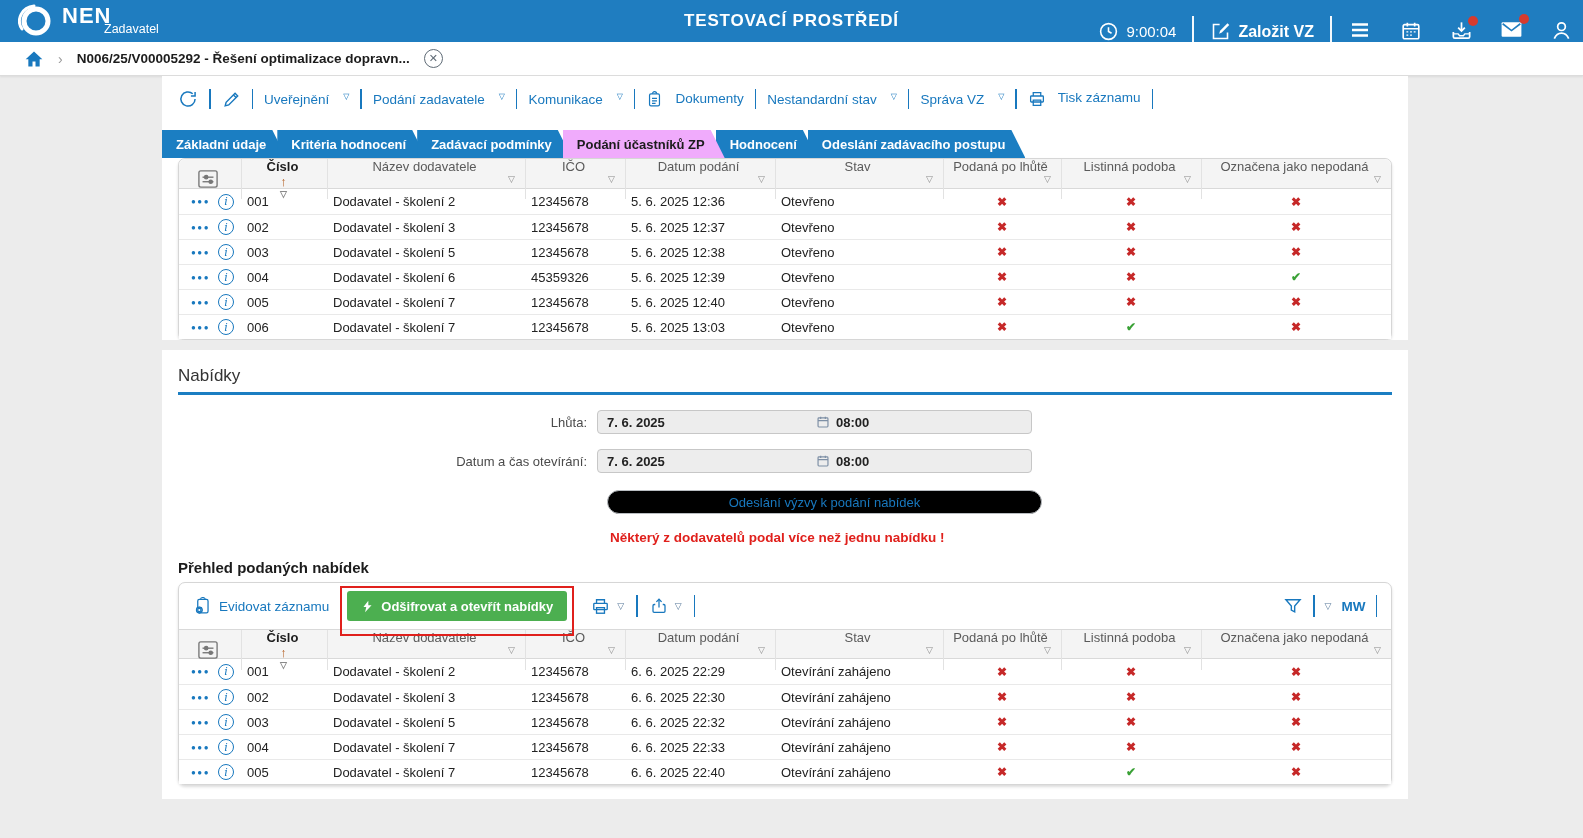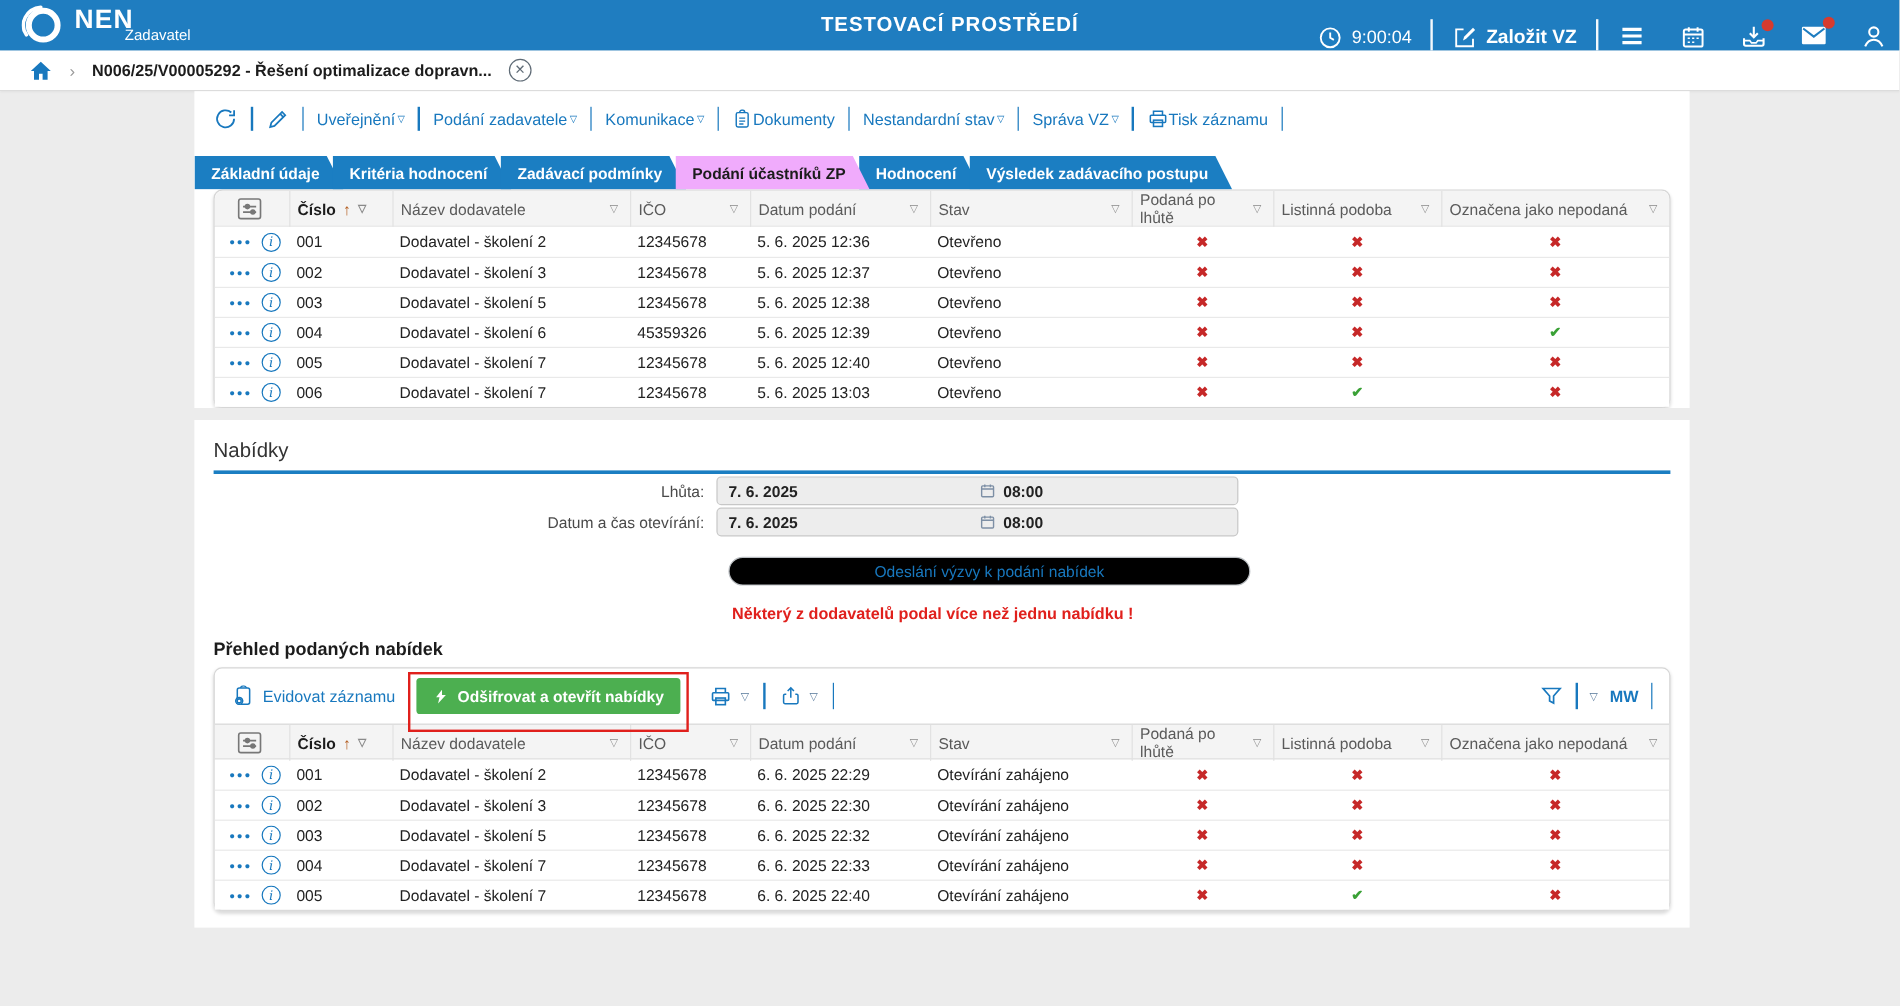"Uveřejnění" .rt-link { align-items: center -> none; gap: 0 -> 12px }
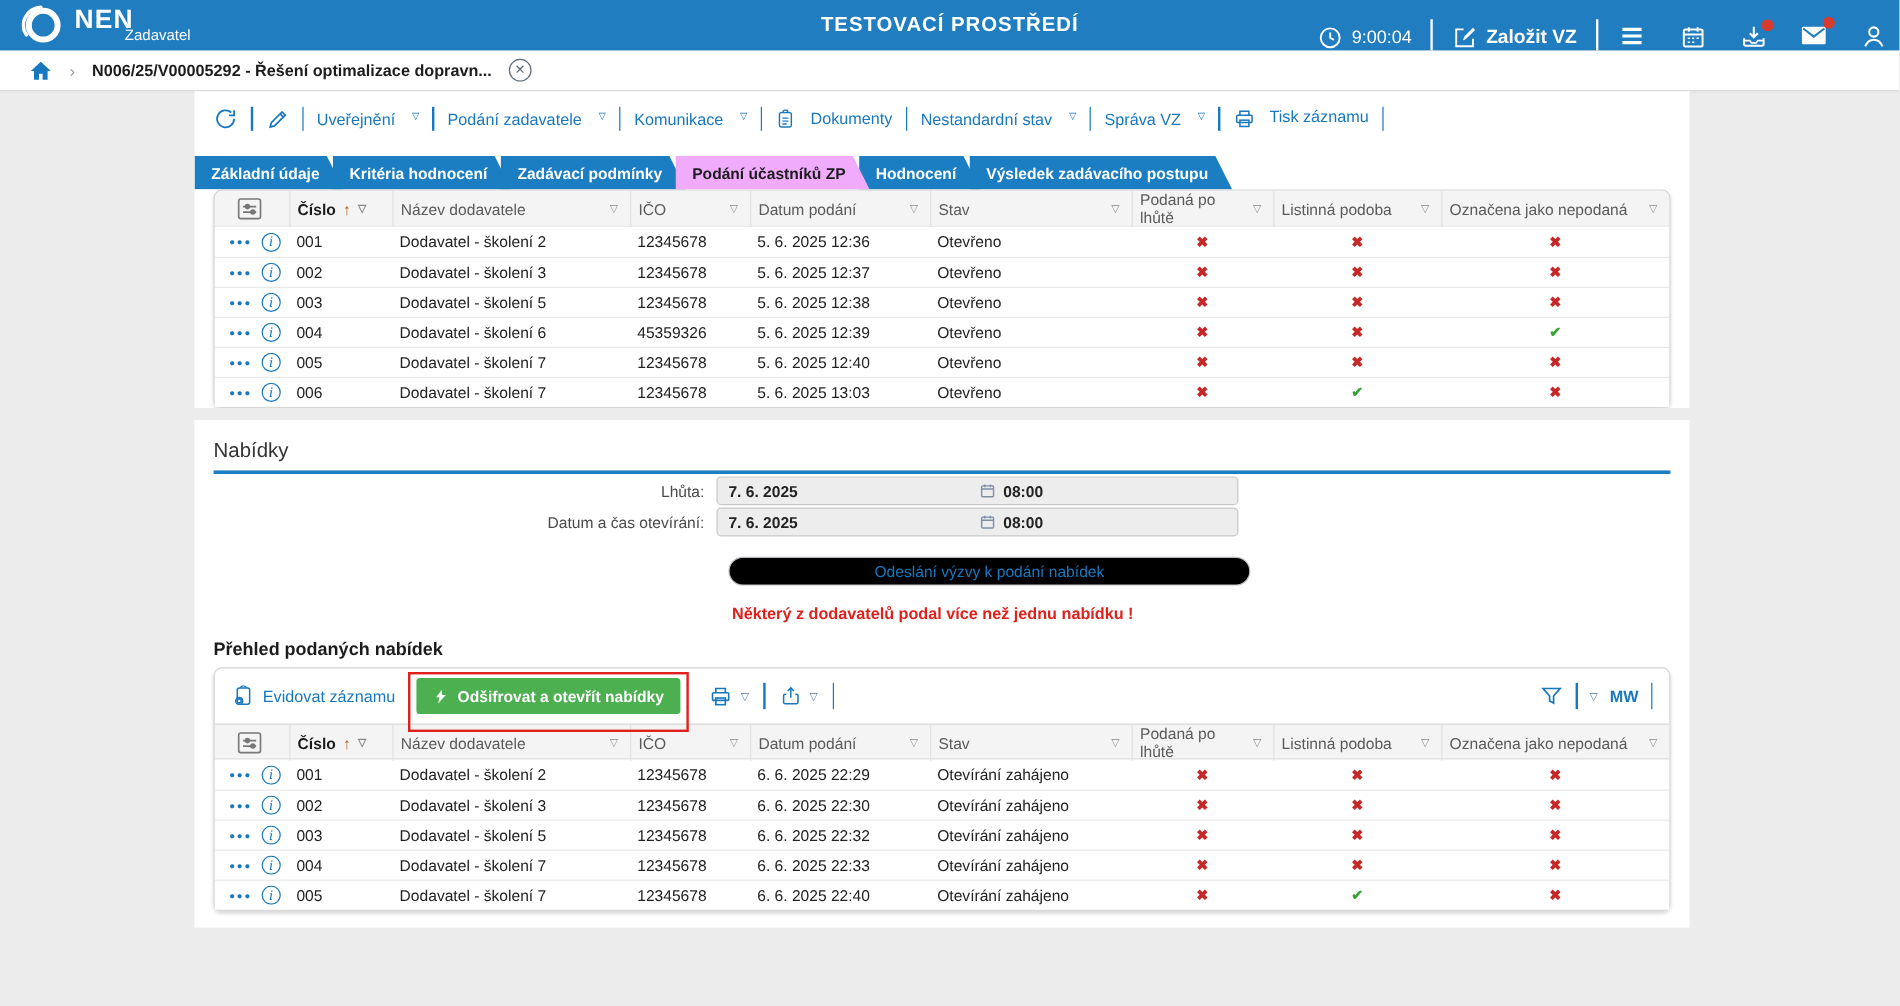"Výsledek zadávacího postupu" div.tab { text: Výsledek -> Odeslání }
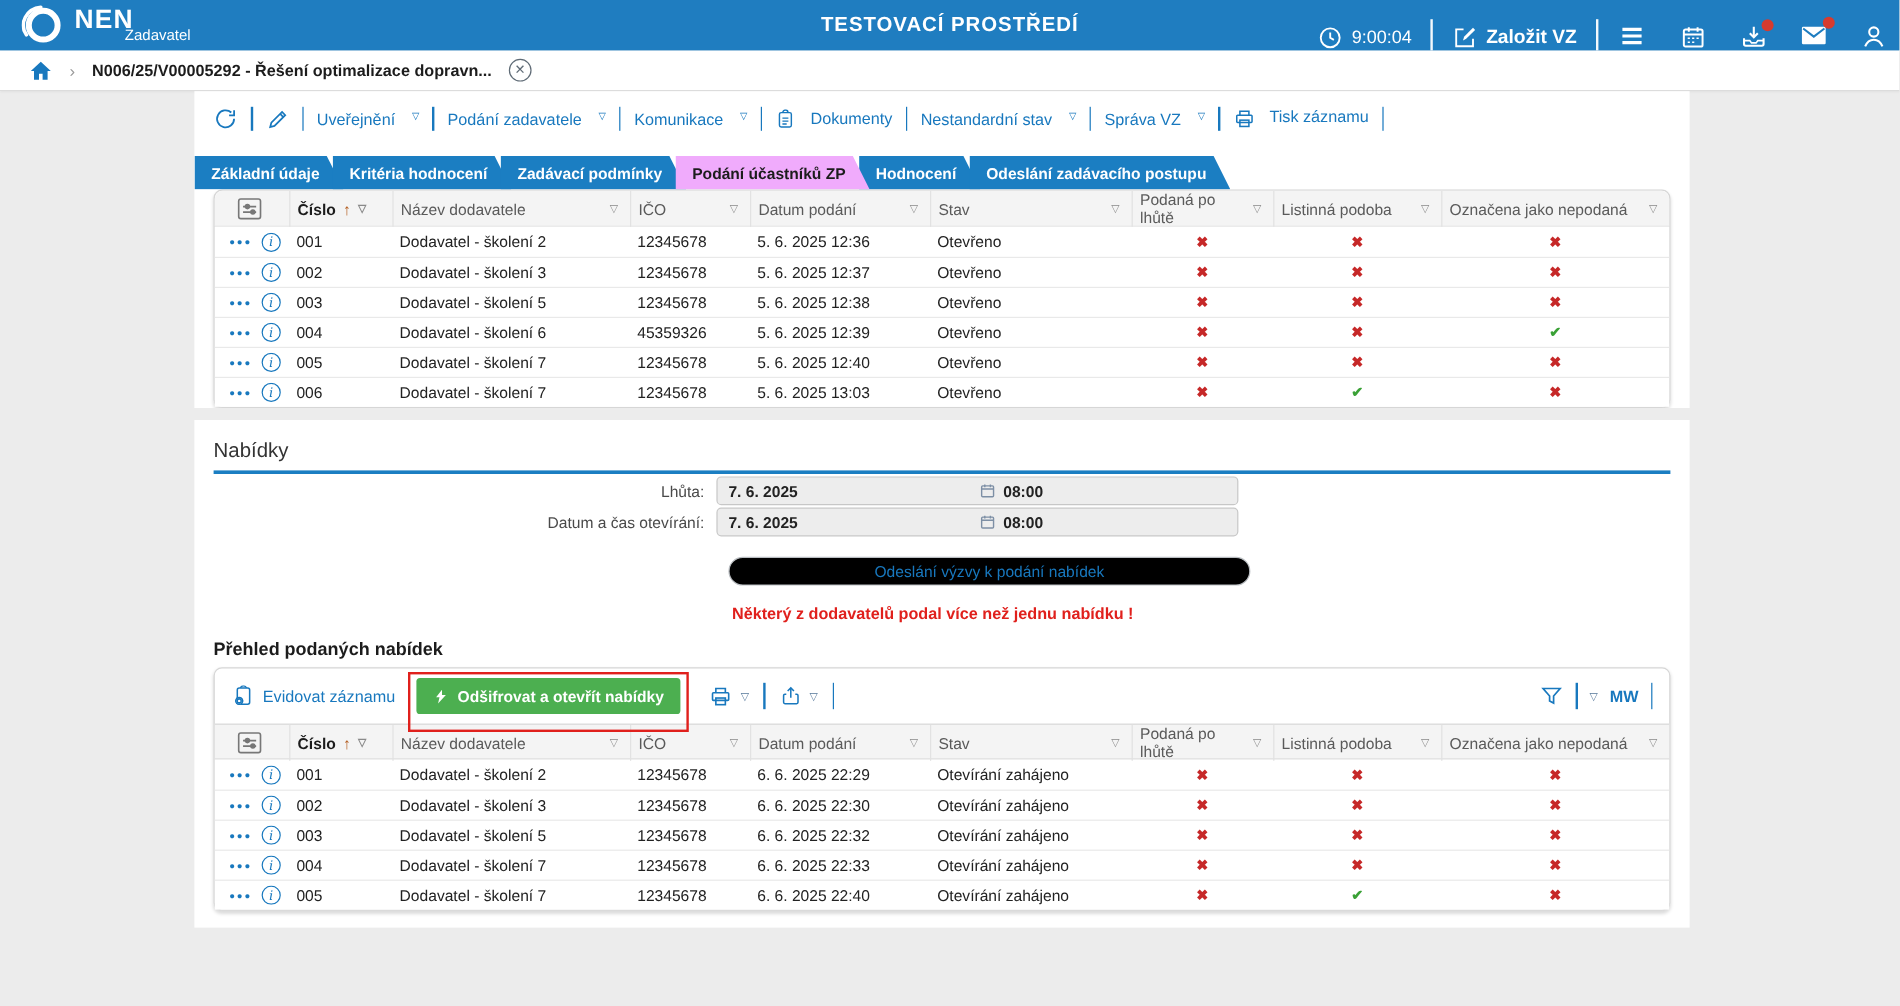"Číslo" .th { flex-direction: none -> column }
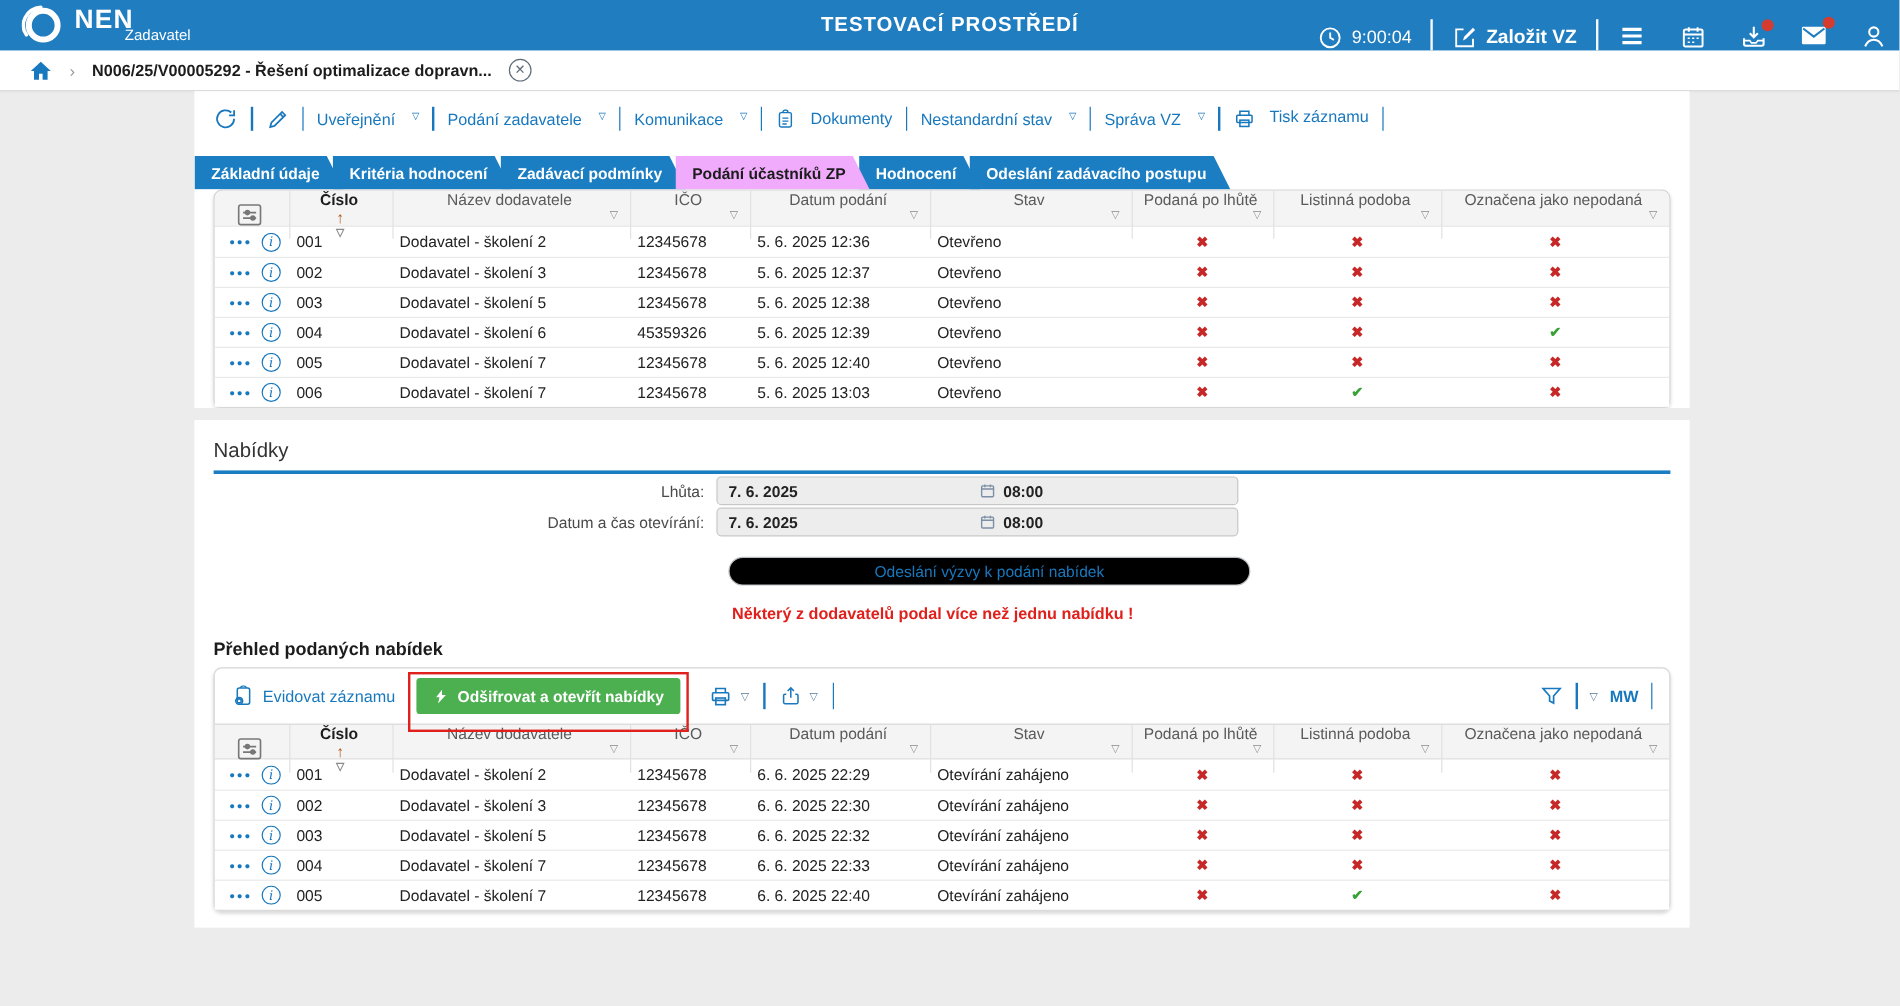"Lhůta:" .formrow { margin-top: 2px -> 15px }
